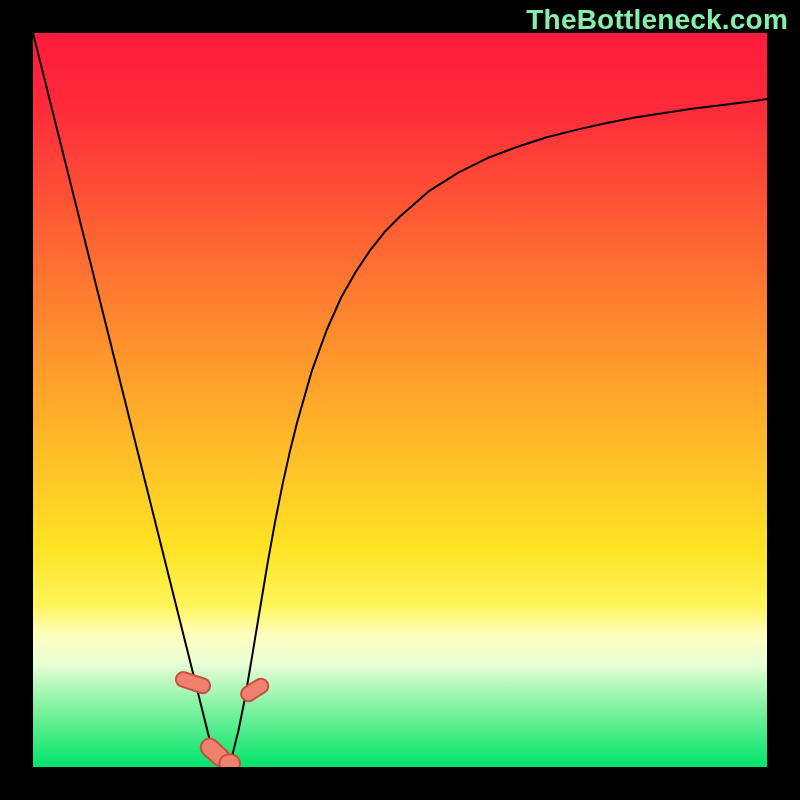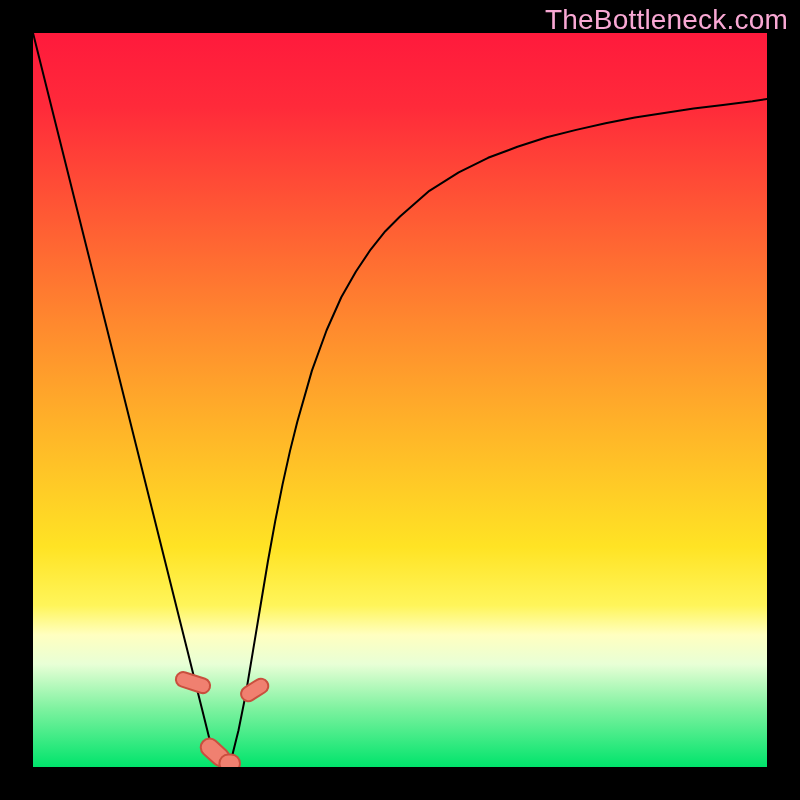"TheBottleneck.com" .watermark { color: #f9a8d4 -> #86efac; font-weight: 400 -> 700 }
